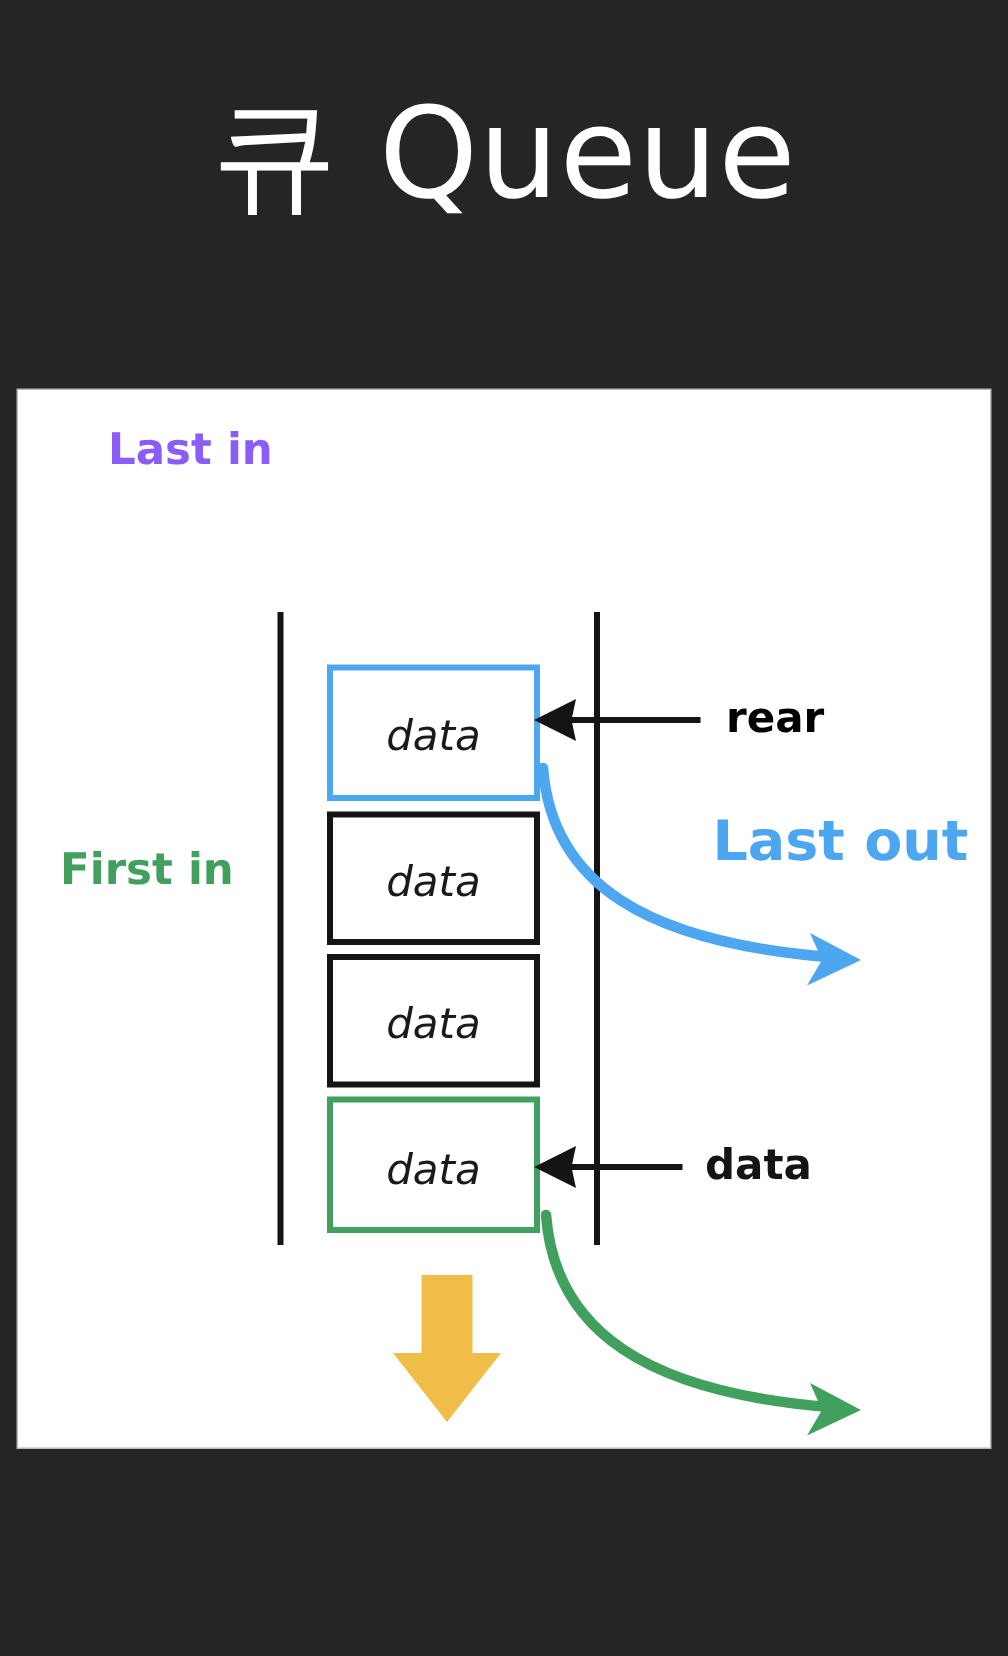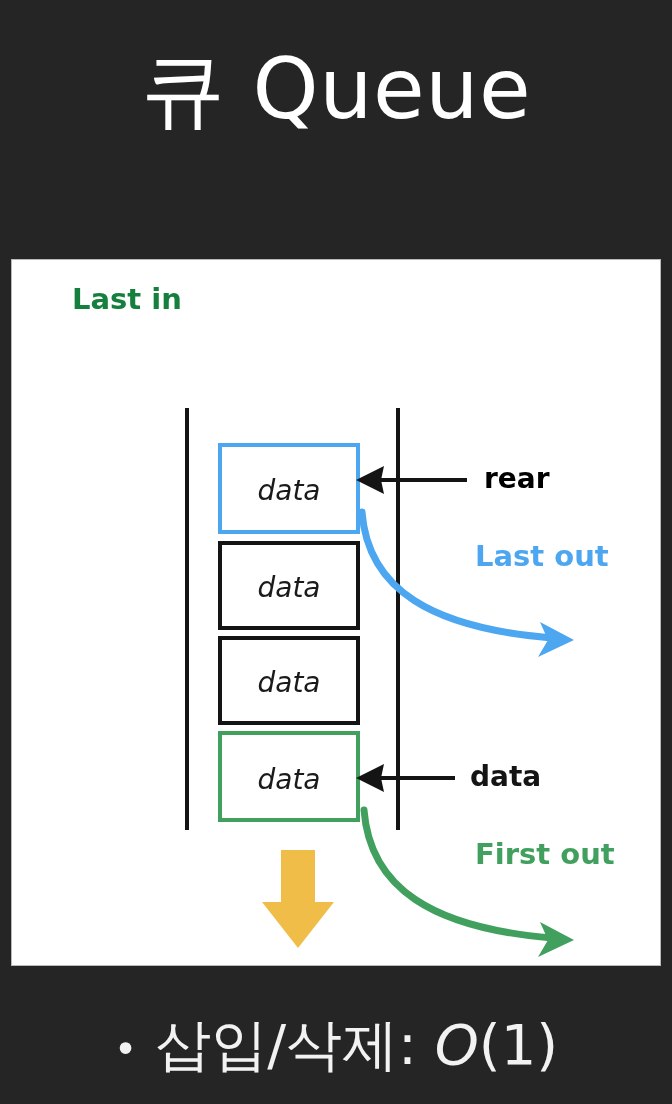"큐 Queue" #title-bar { align-items: center -> flex-end }
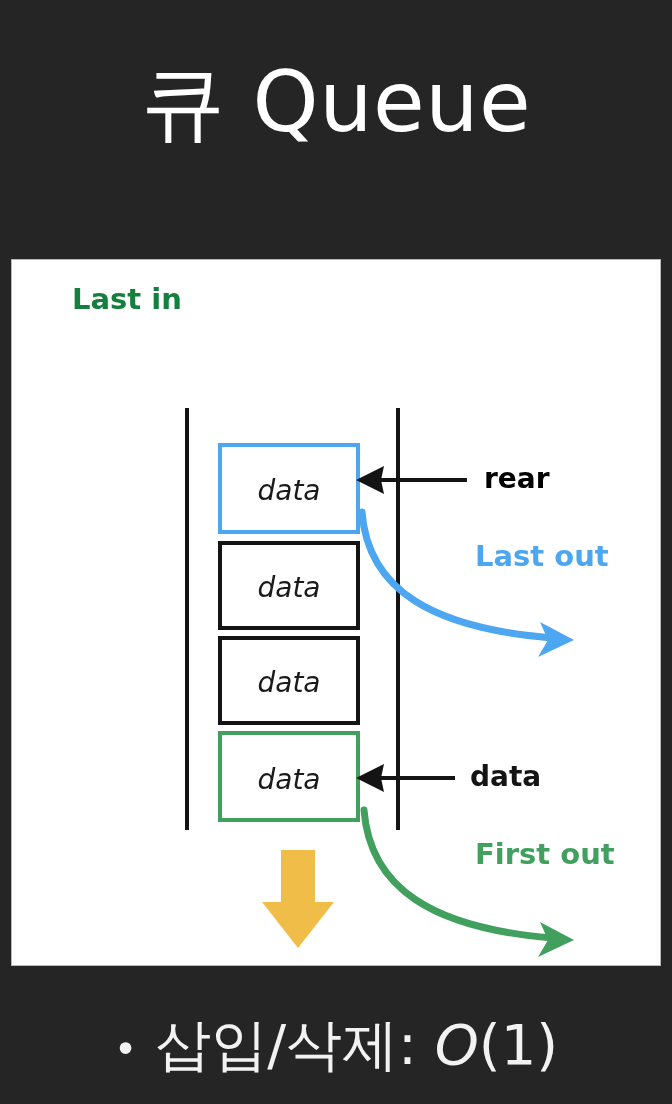"Last in" div.diag-label { color: #15803d -> #8b5cf6 }
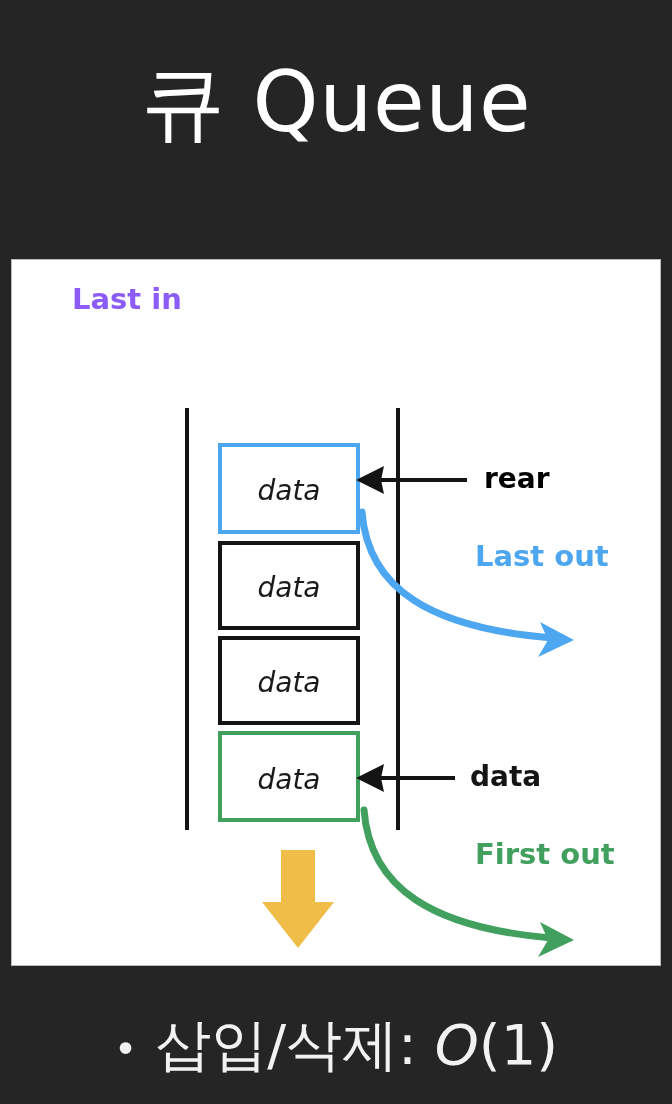"First in" div.diag-label { html: none -> <div>First in</div> }
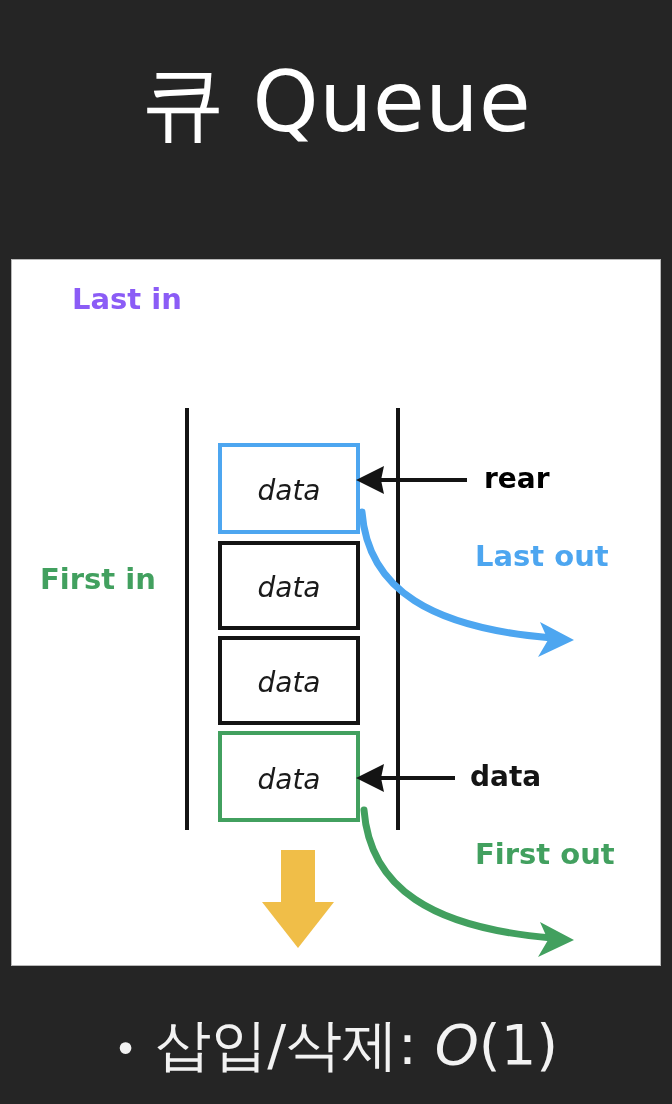"Last out" #label-last-out { font-size: 29px -> 37px }
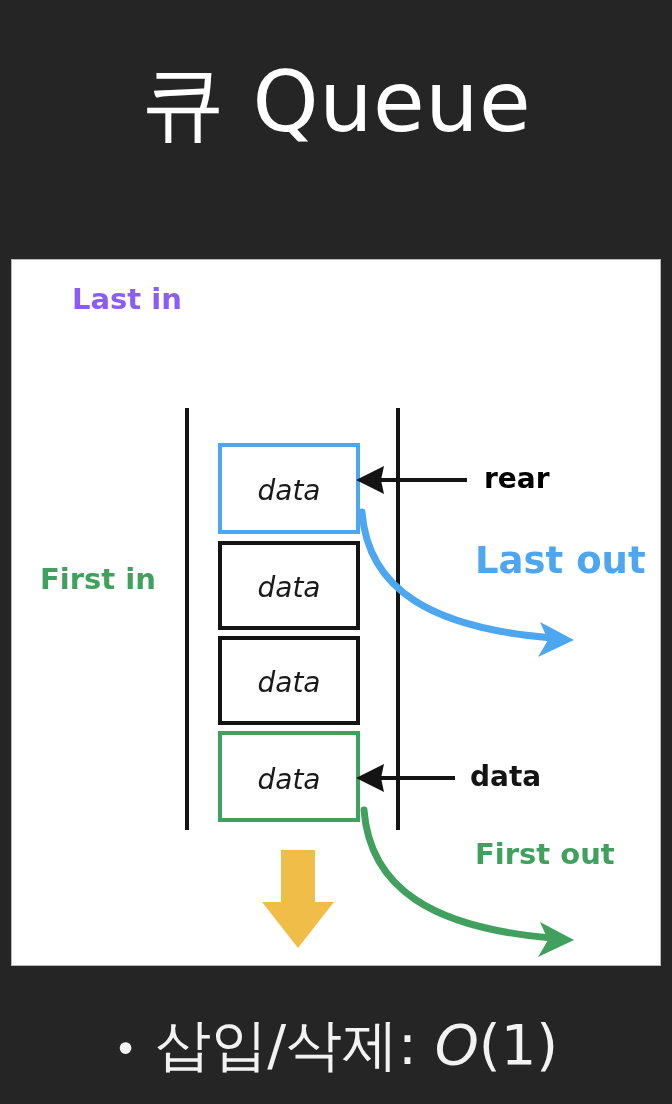"First out" div.diag-label { html: <div>First out</div> -> none }
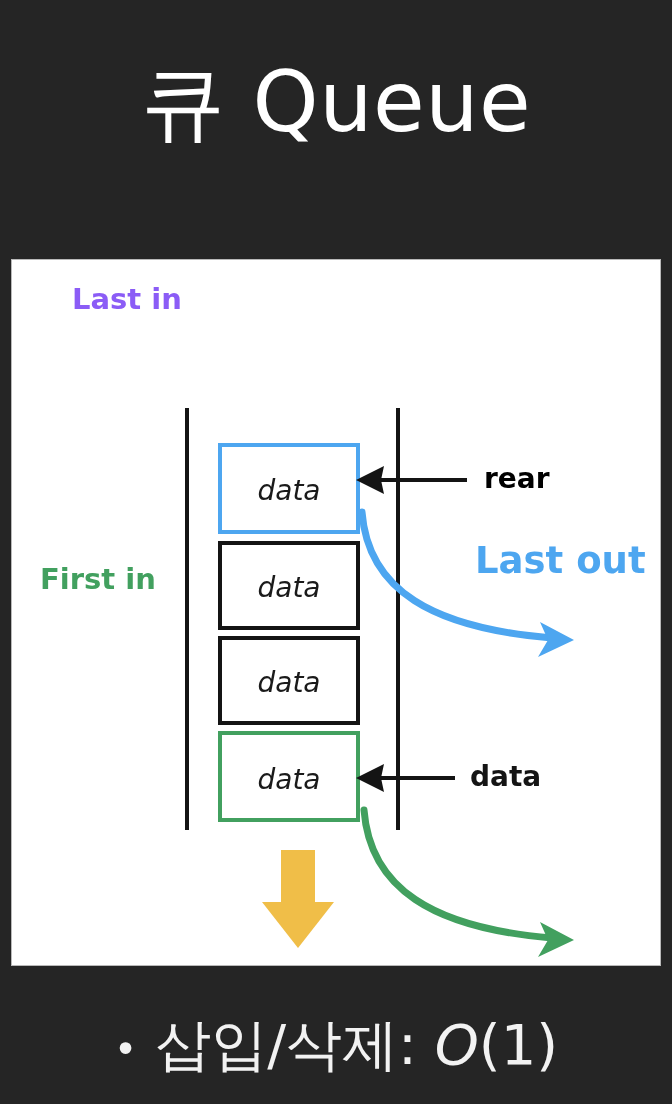"• 삽입/삭제: O(1)" div { html: <div> <div> <span>•</span> <span>삽입/삭제: </span><span>O</span><span>(1)</span> </div> </div> -> none }
